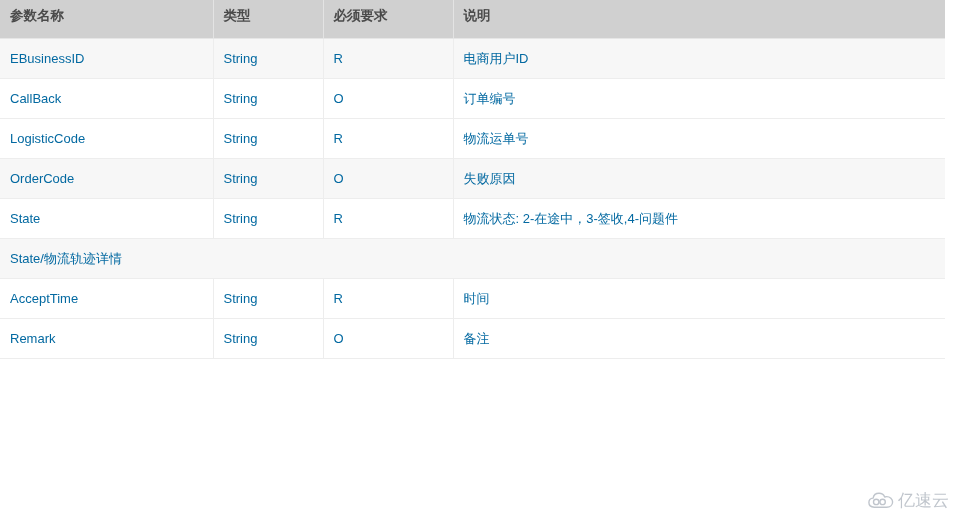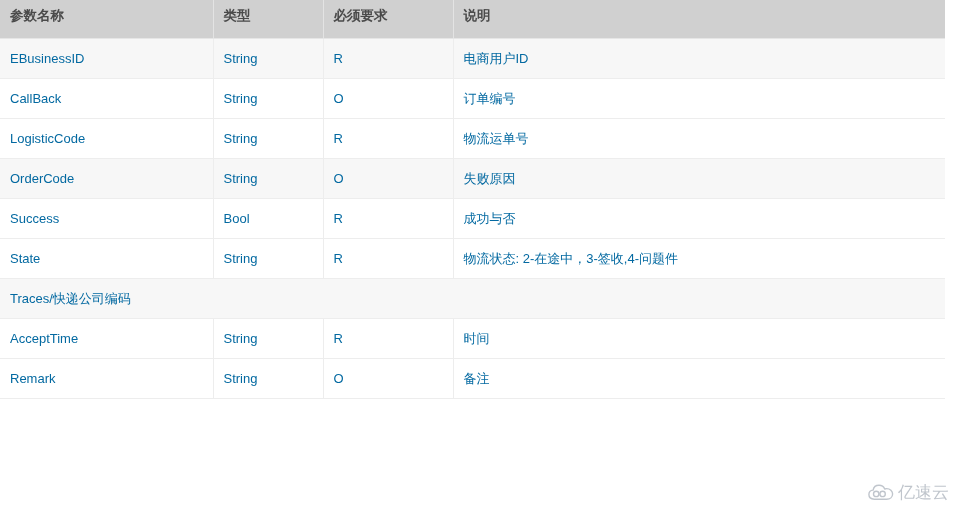"Success" tr.even { html: <tr> <td>Success</td> <td>Bool</td> <td>R</td> <td>成功与否</td> </tr> -> none }
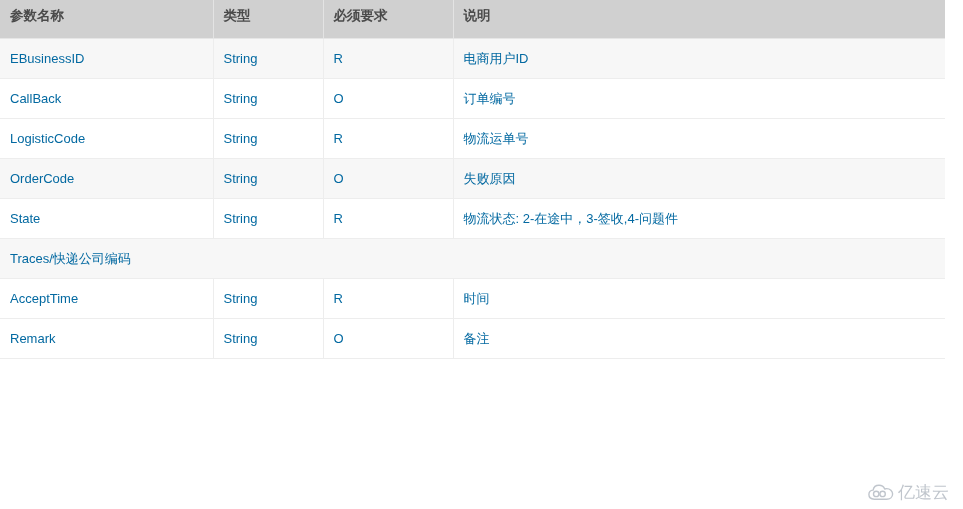"Traces/快递公司编码" td { text: Traces/快递公司编码 -> State/物流轨迹详情 }
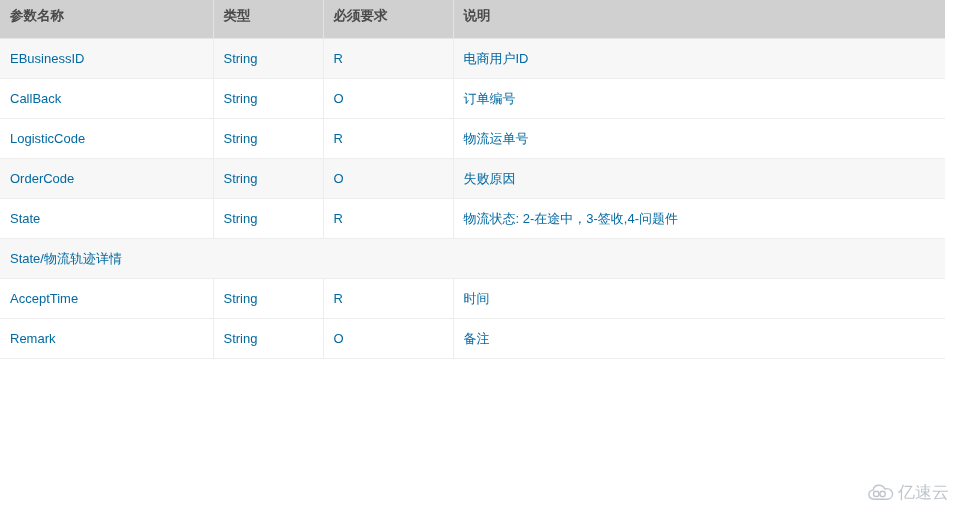"亿速云" .watermark { bottom: 8px -> 0 }
